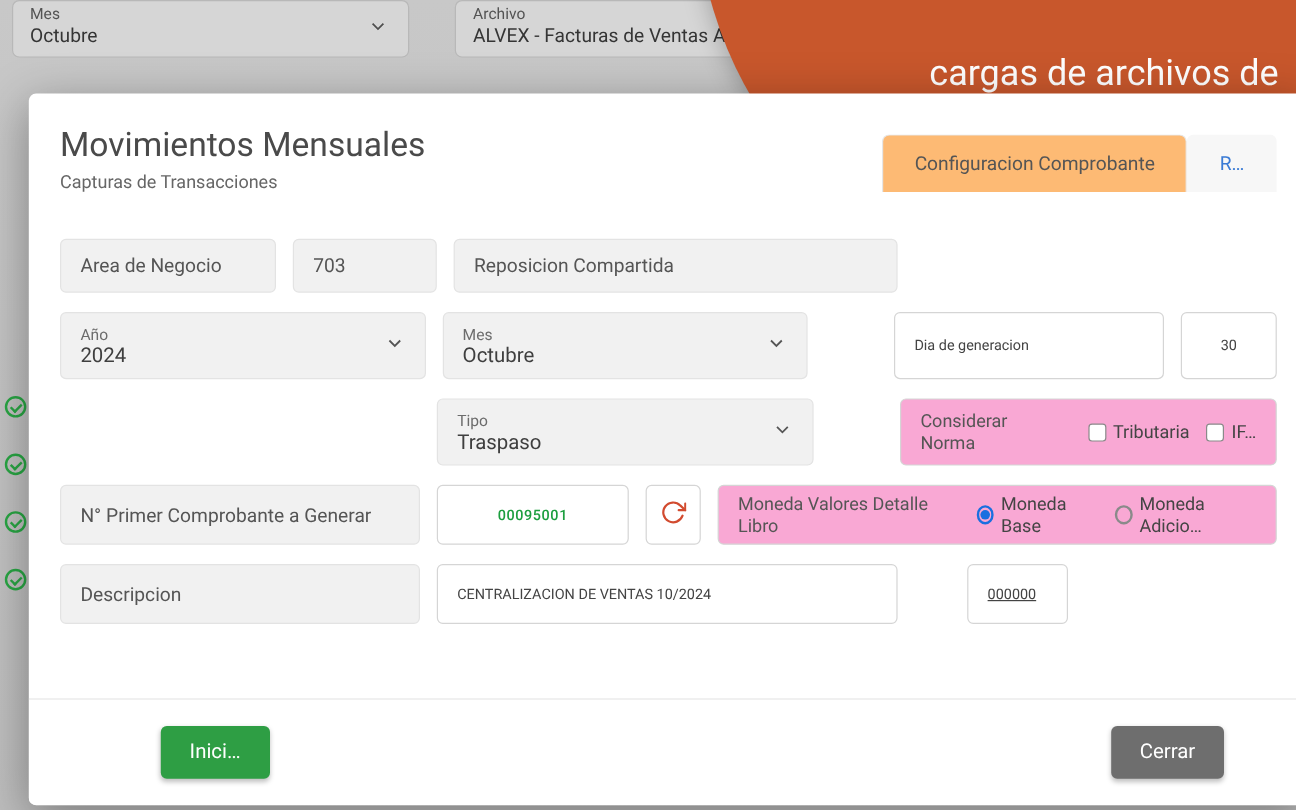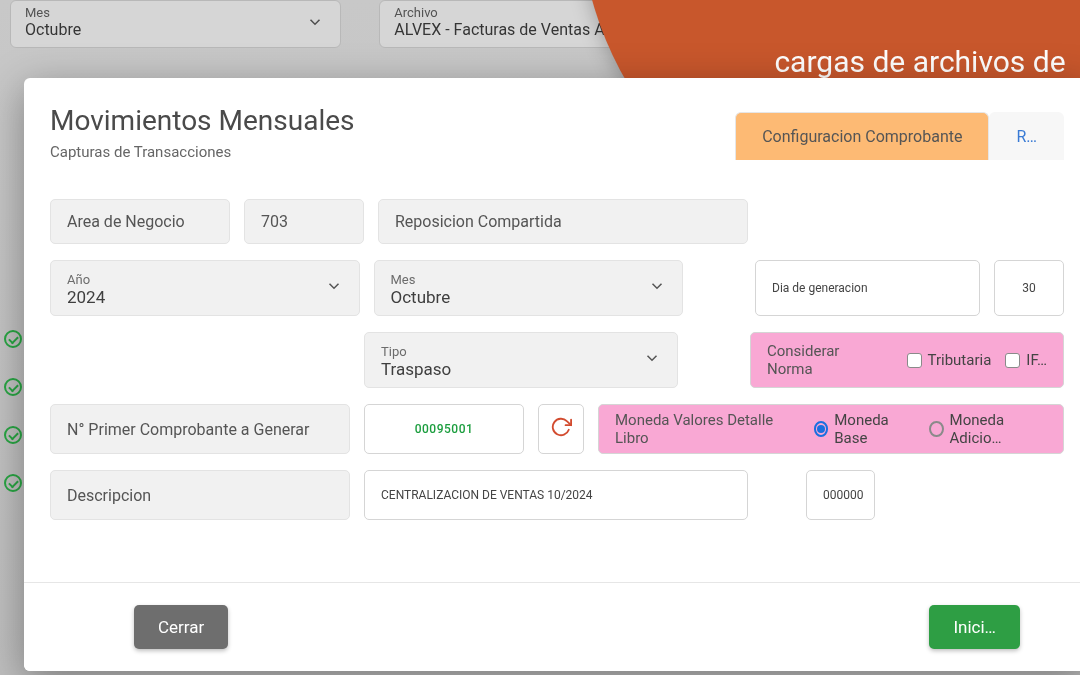"30" .w-dia-v { width: 70px -> 80px }
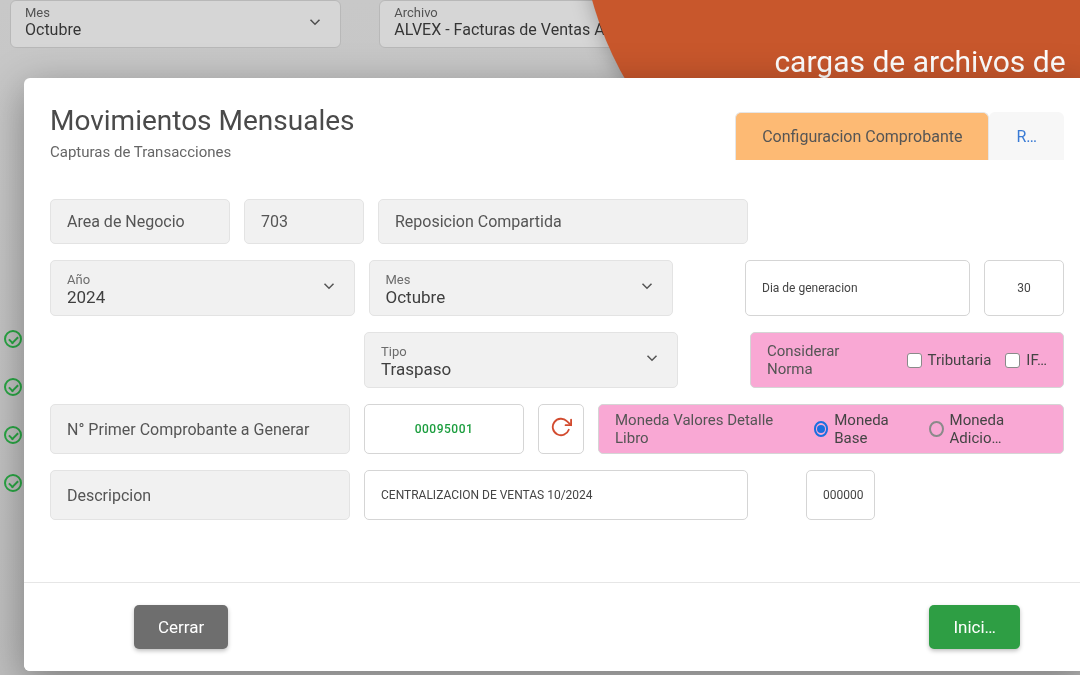"000000" .w-int-v { text-decoration: none -> underline; width: 69px -> 84px }
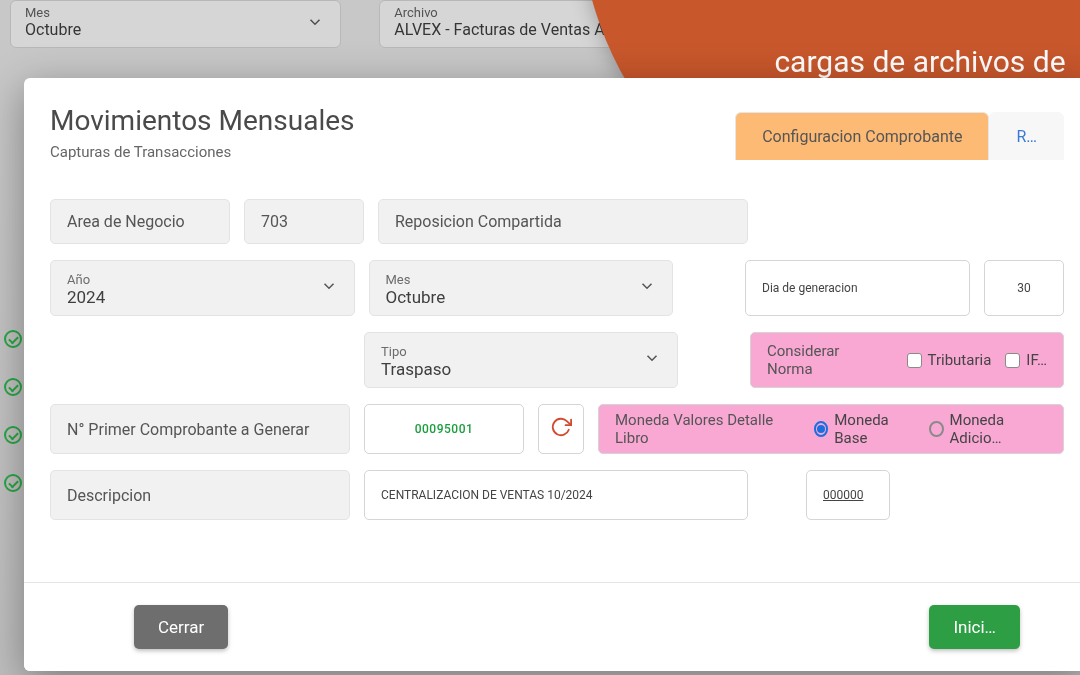"Cerrar" button.btn { order: before "Inici…" -> after "Inici…" }
